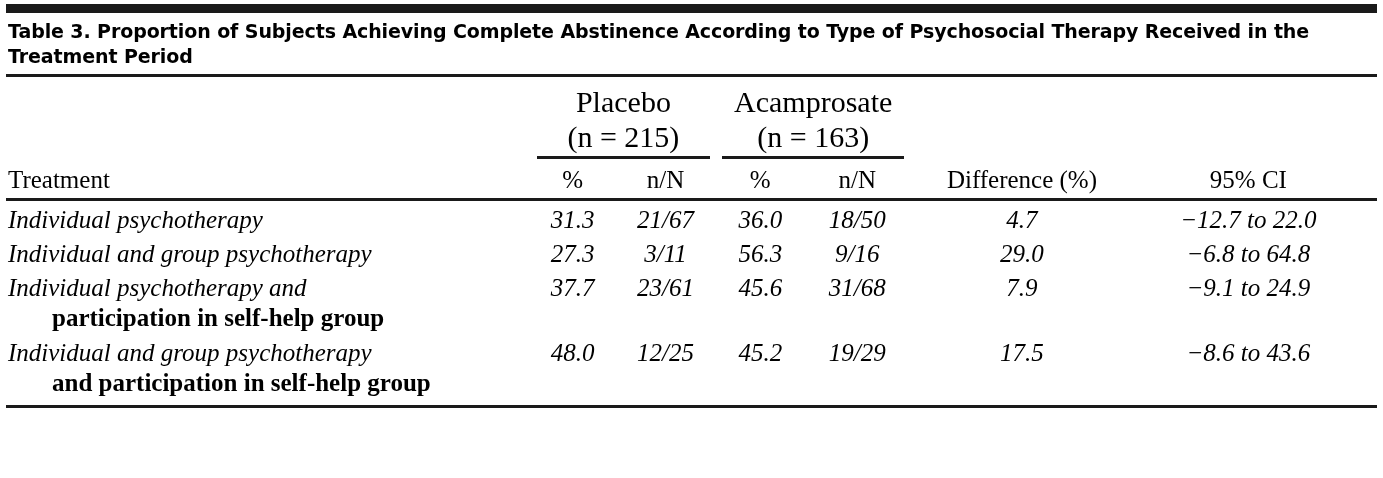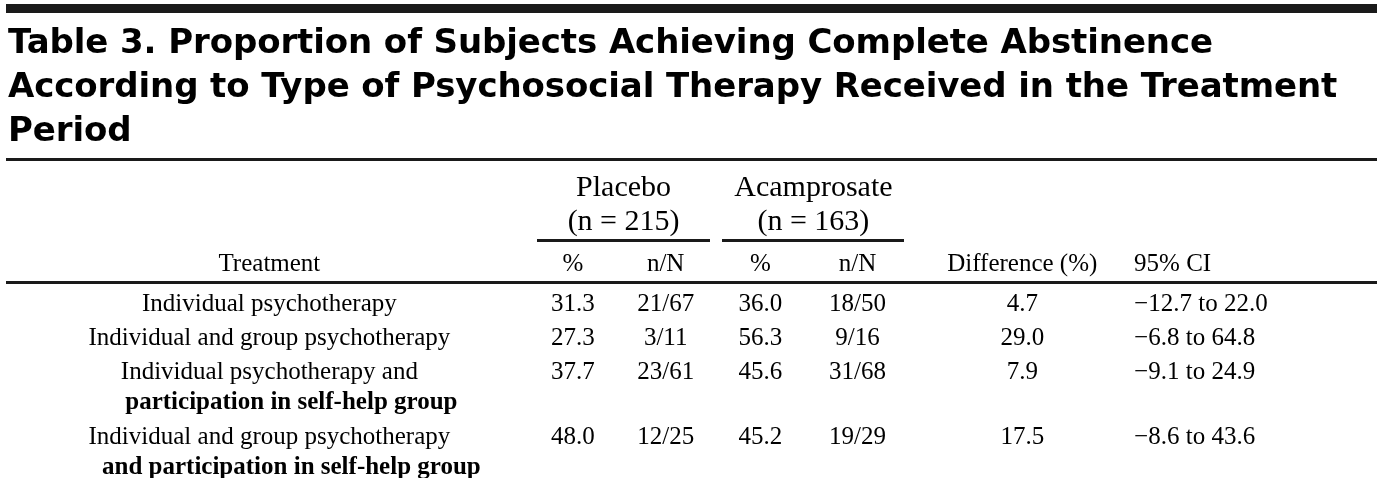"Table 3. Proportion of Subjects" .caption { font-size: 34px -> 19px }
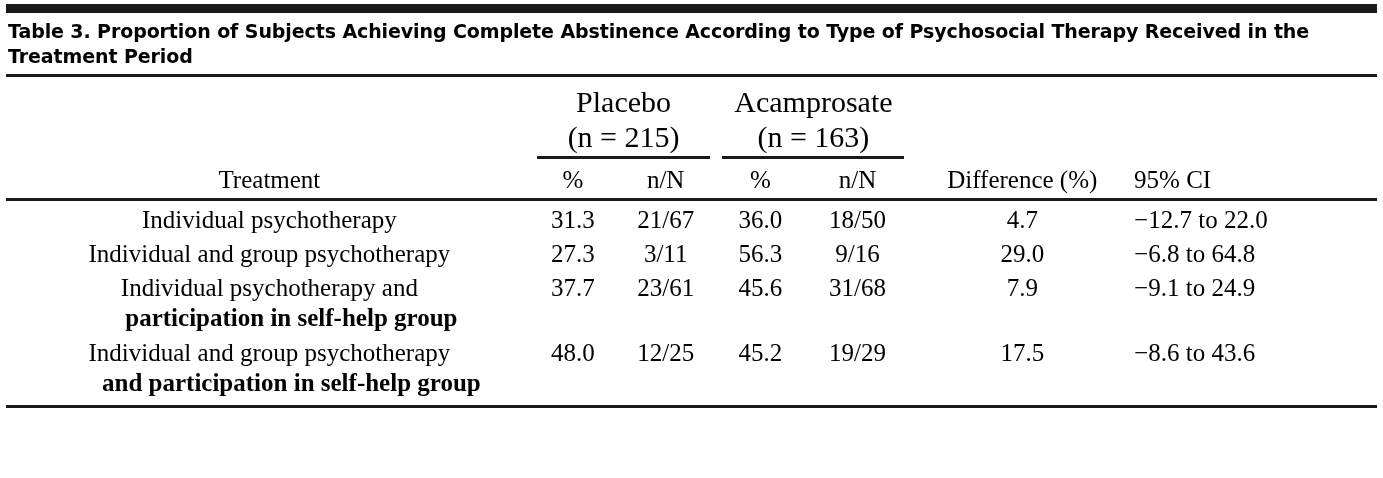"Treatment" .c-treat { text-align: center -> left }
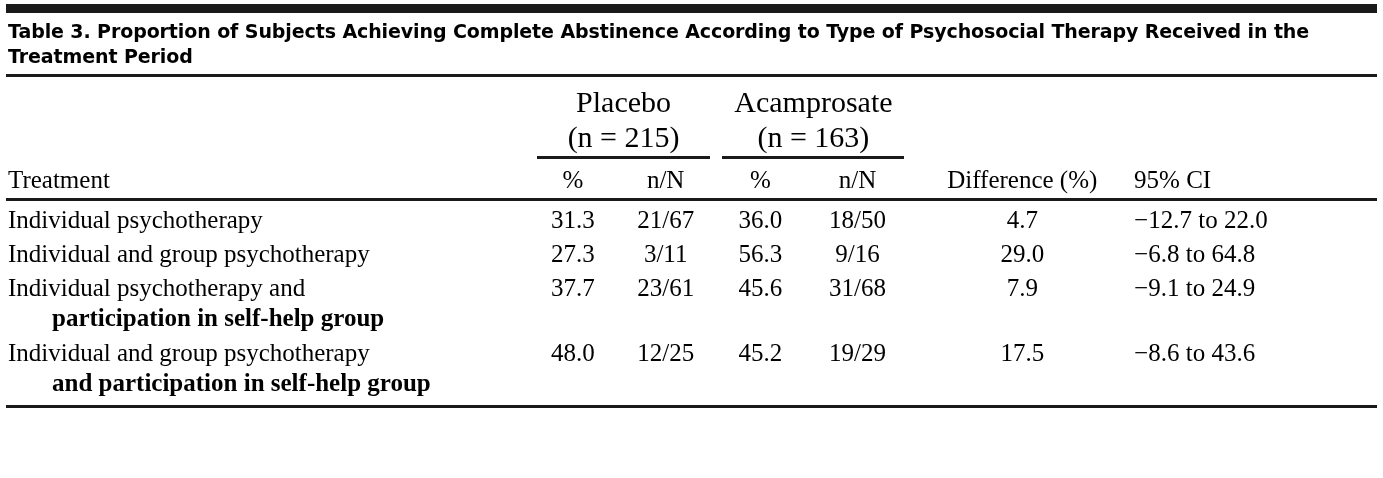"95% CI" .c-ci { text-align: left -> center }
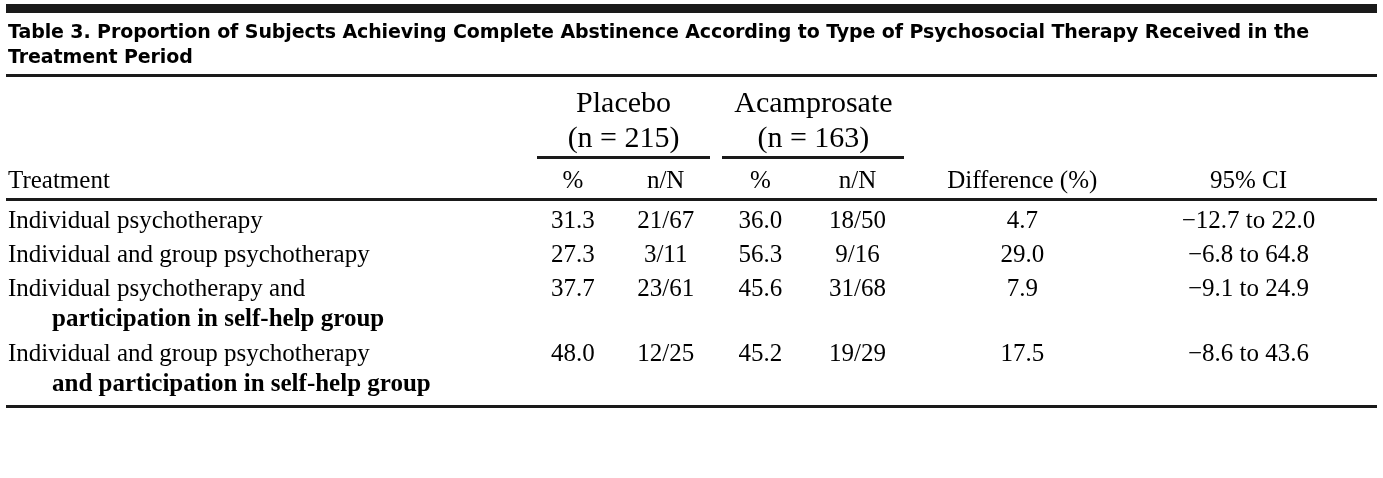"Individual psychotherapy" .body-row td { font-style: none -> italic }
